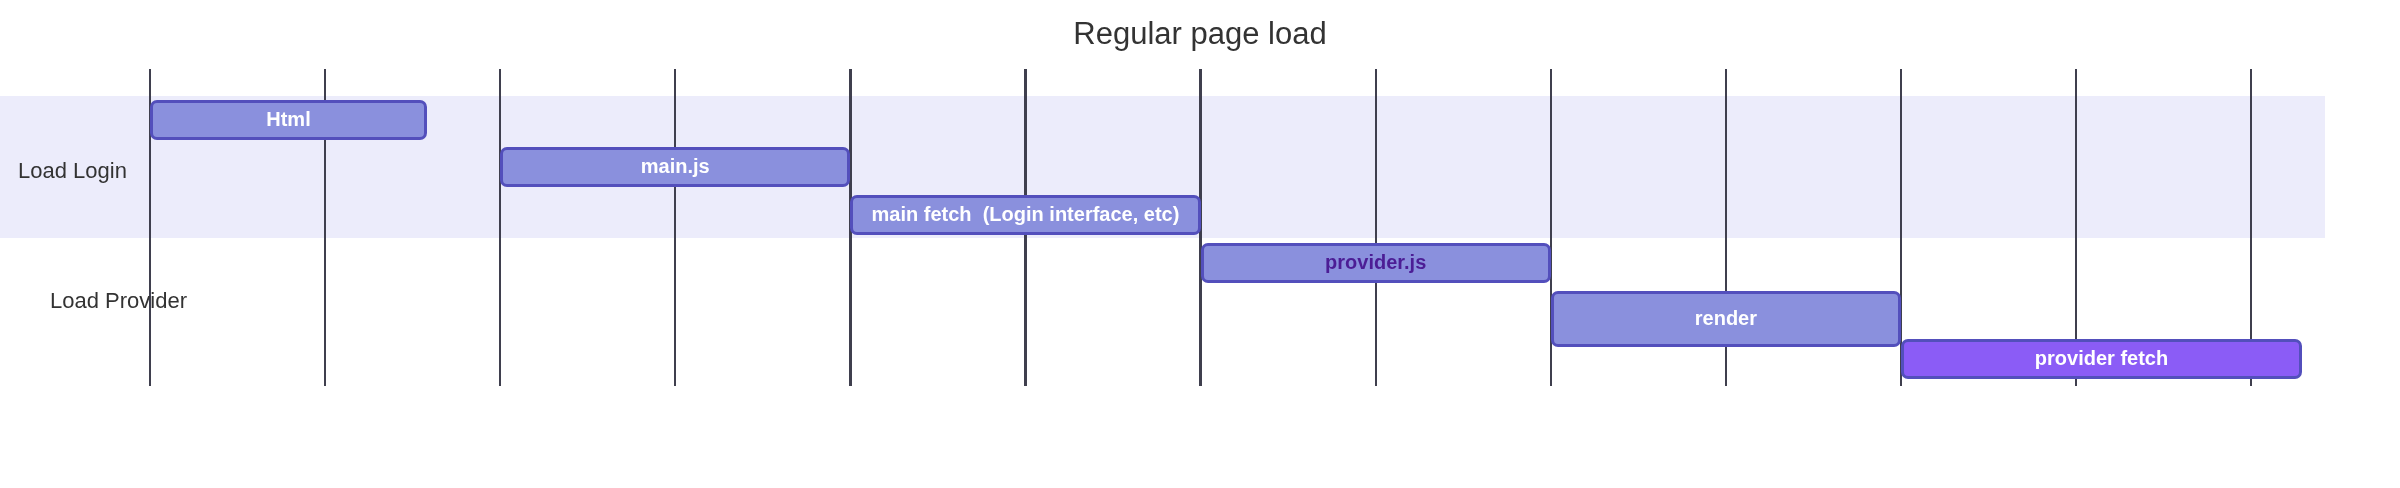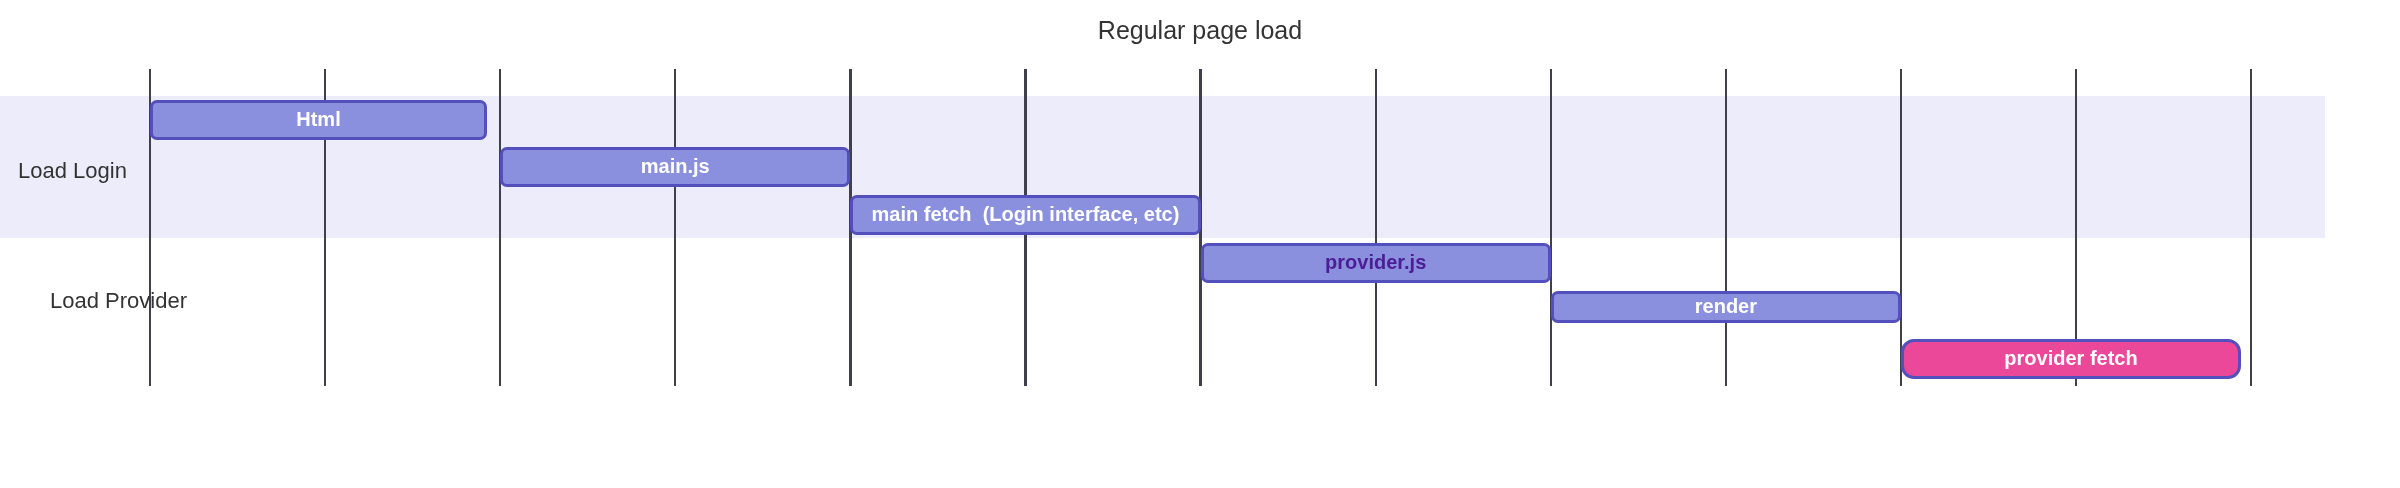"Regular page load" .chart-title { font-size: 25px -> 31px }
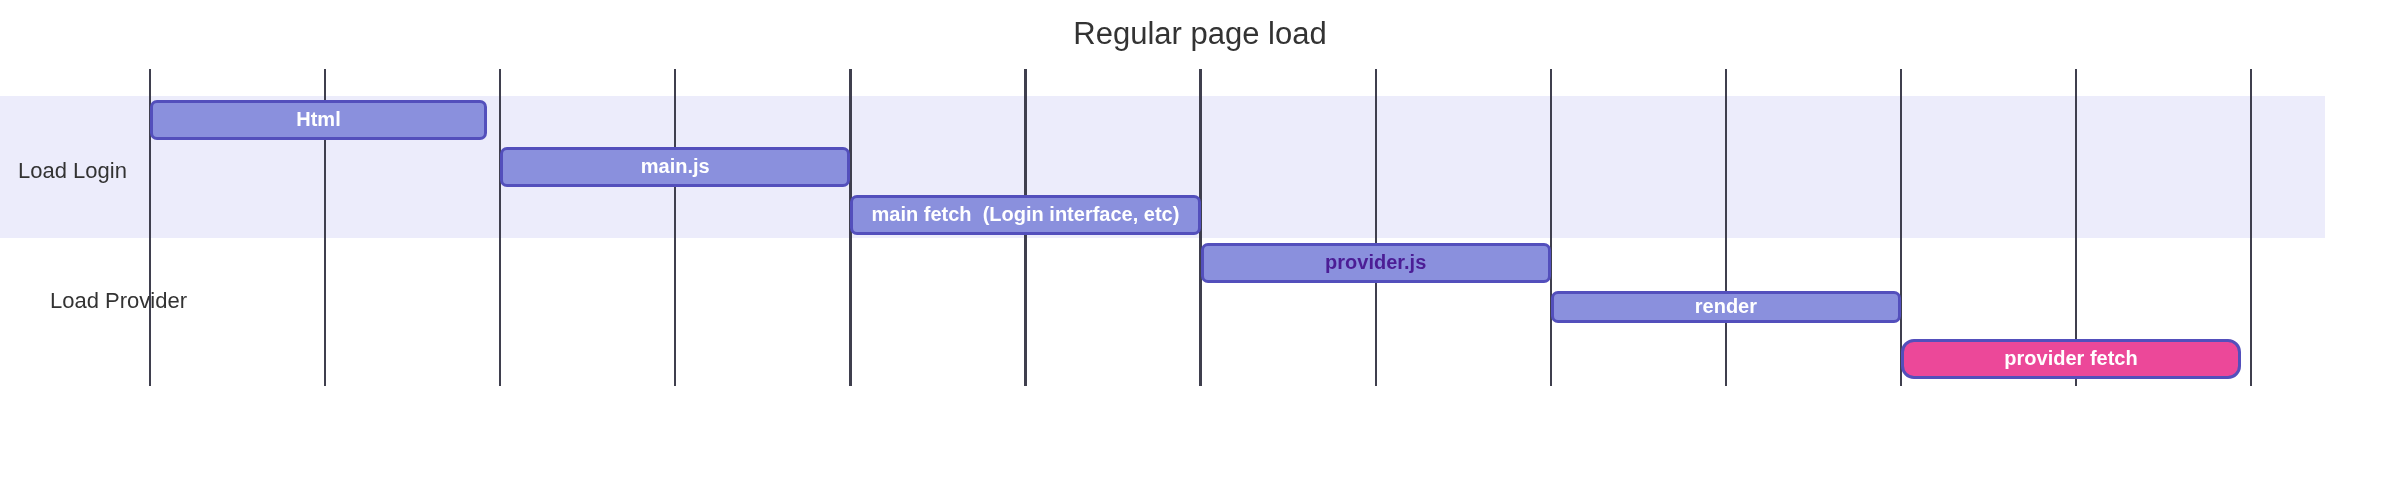"Html" div.task-bar { width: 337px -> 277px }
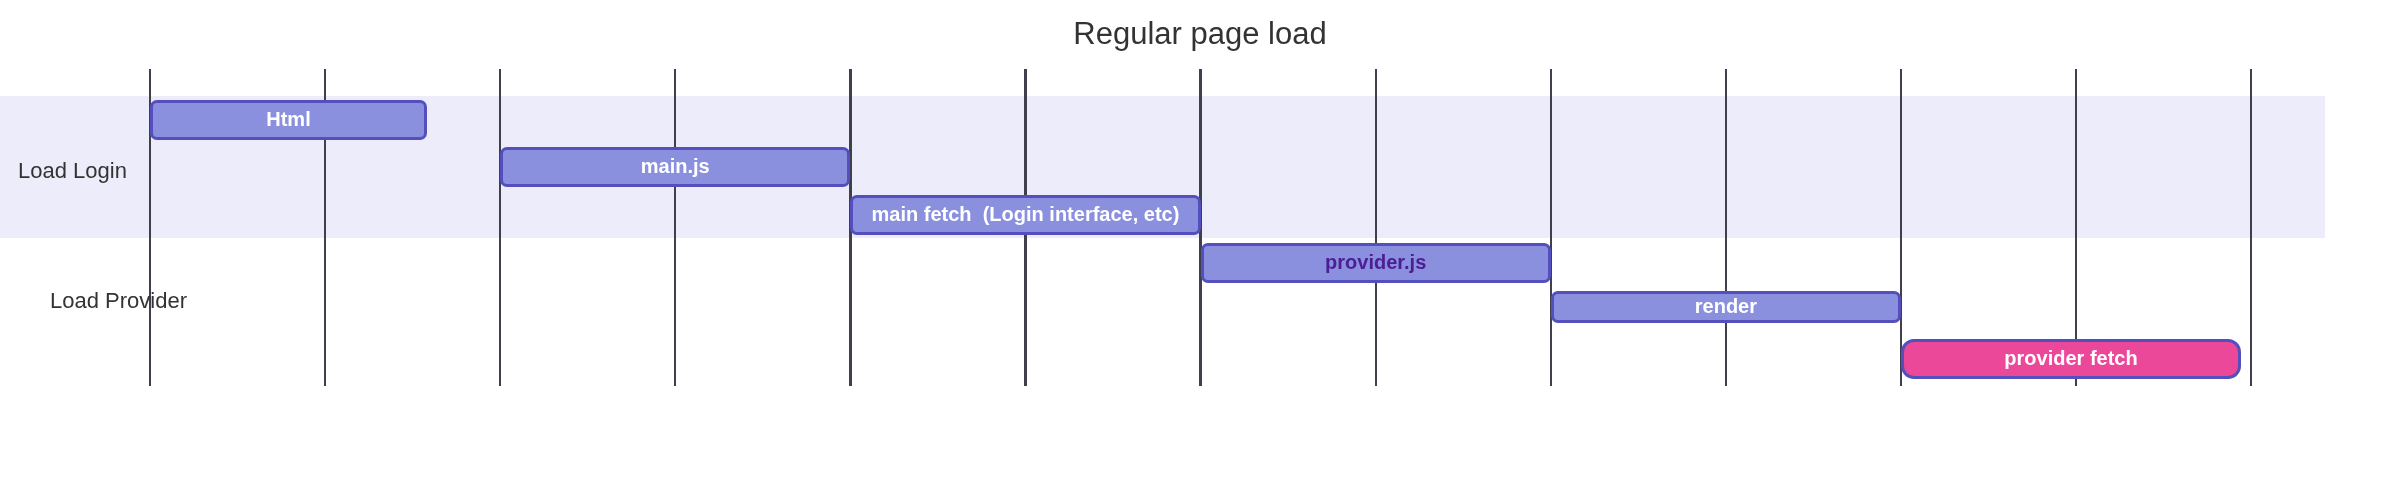"render" div.task-bar { height: 32px -> 56px }
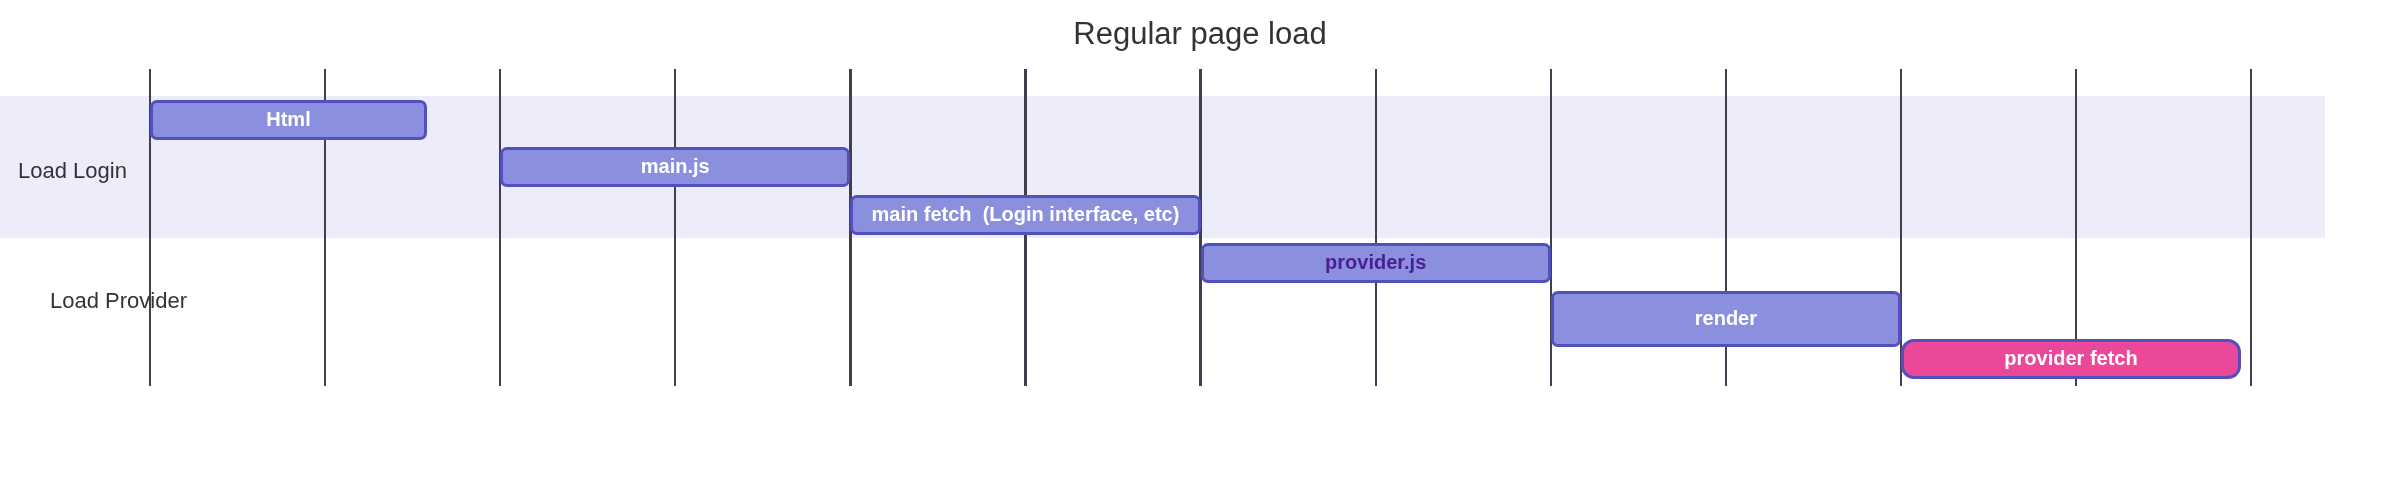"provider fetch" div.task-bar { background: #ec4899 -> #8b5cf6; border-radius: 13px -> none; width: 340px -> 401px }
